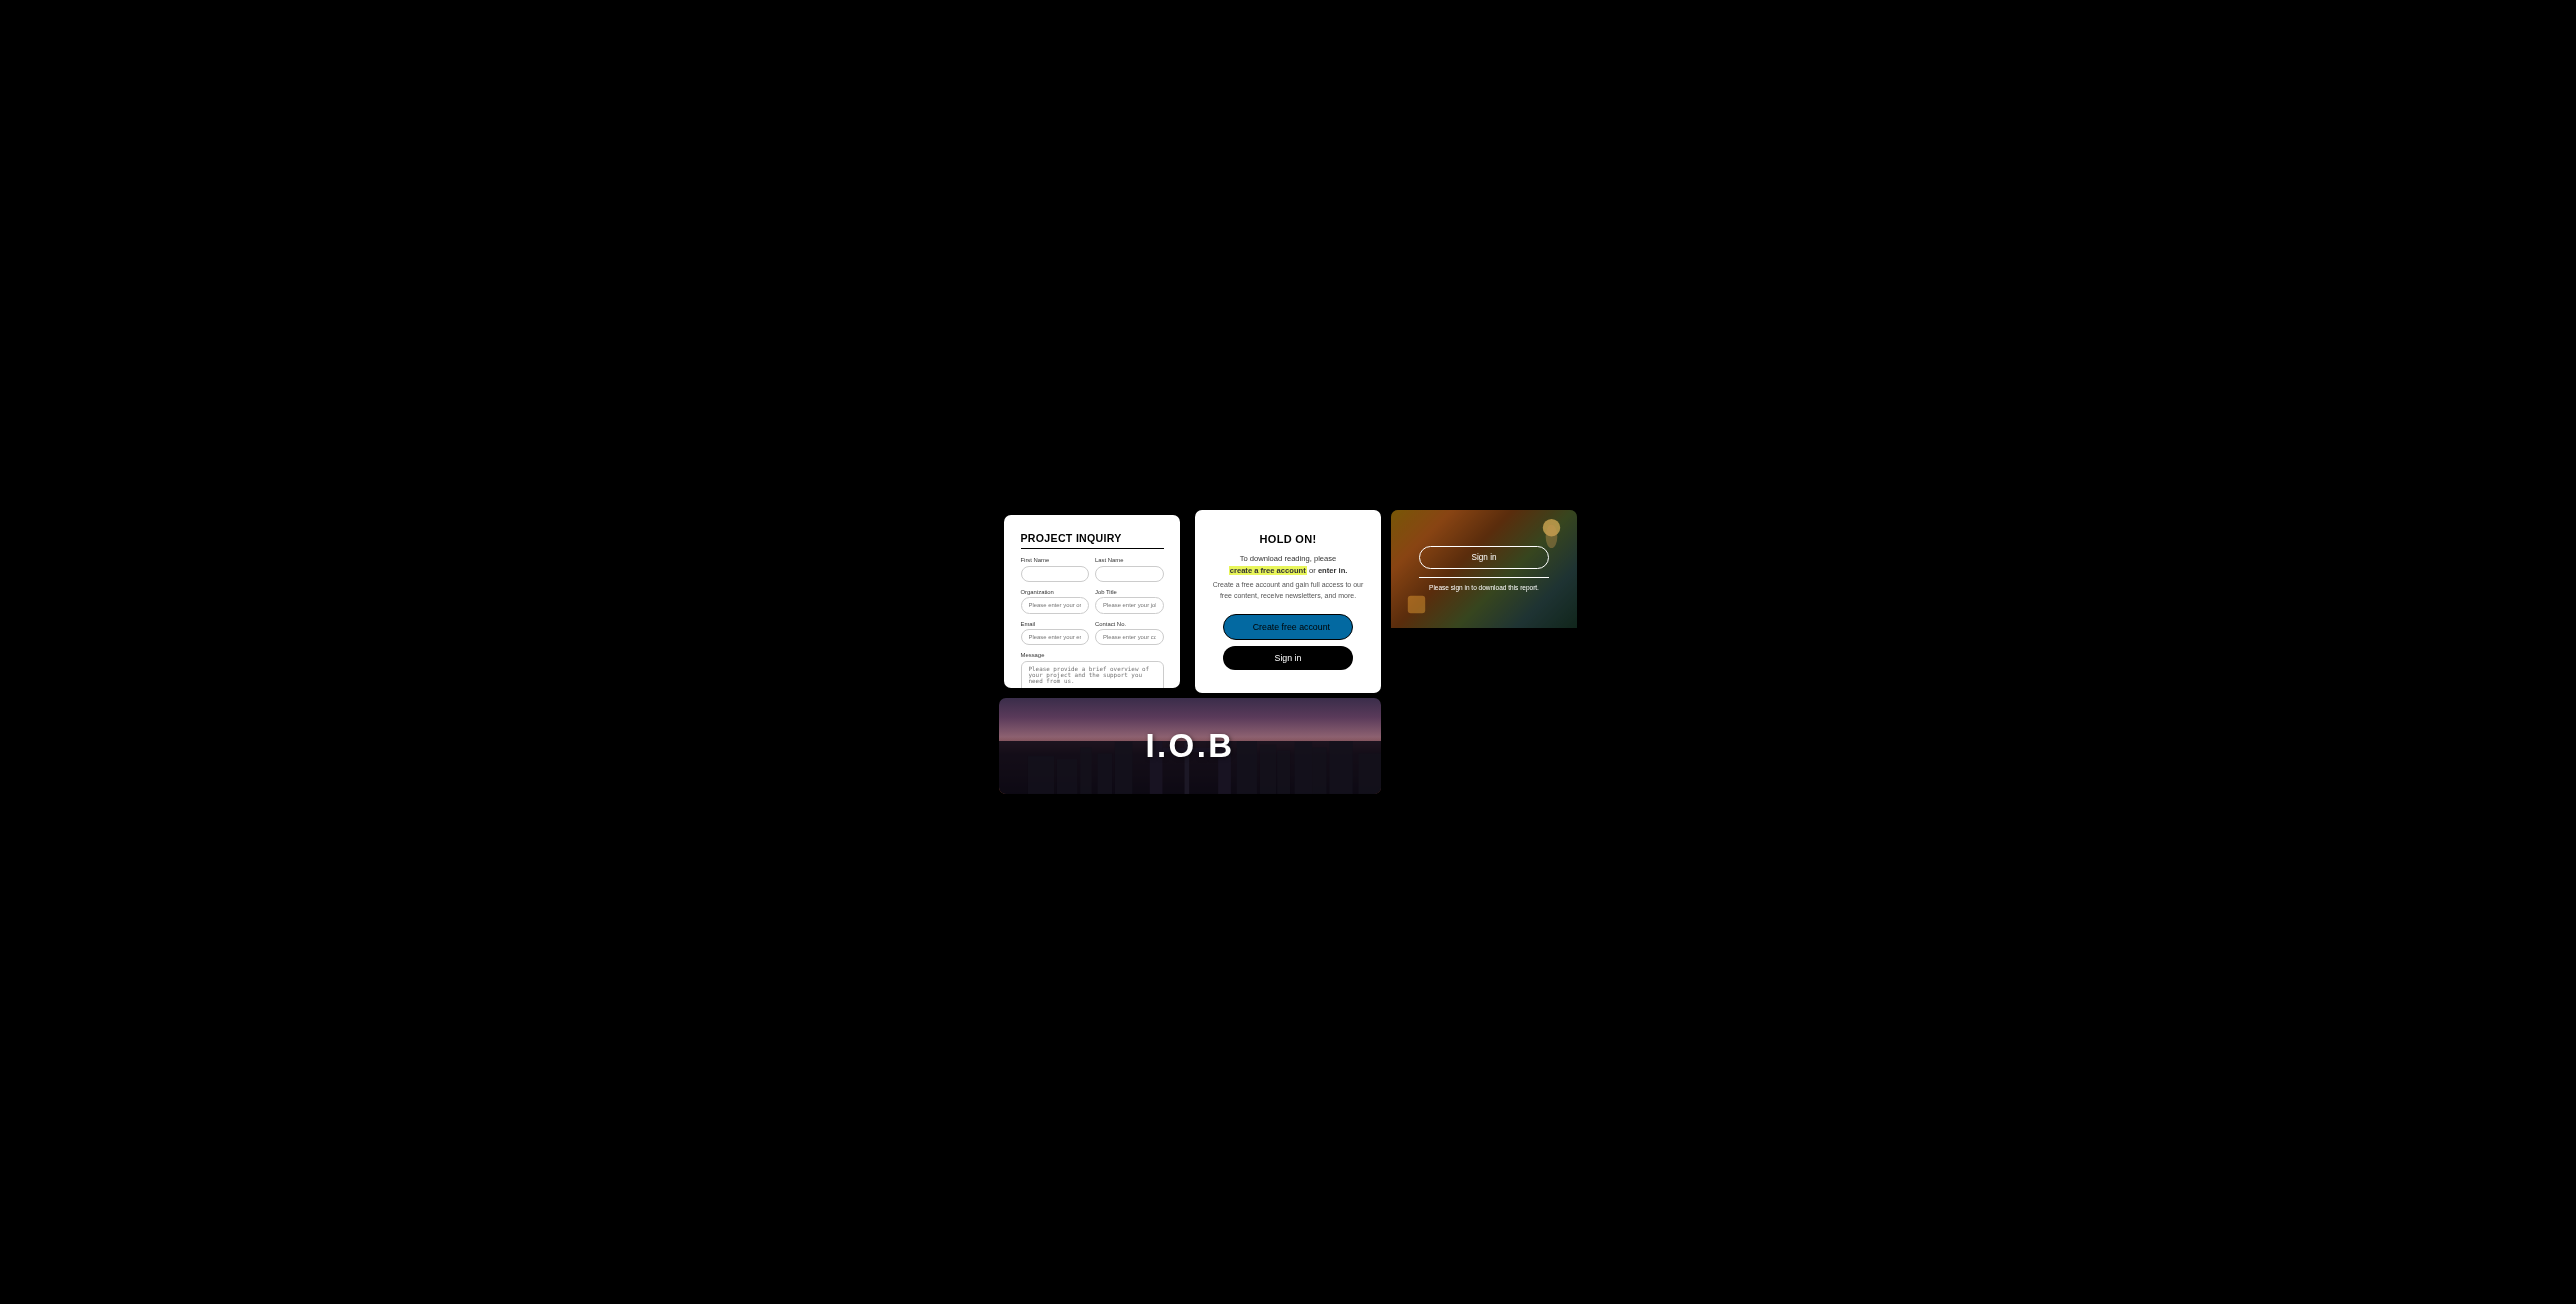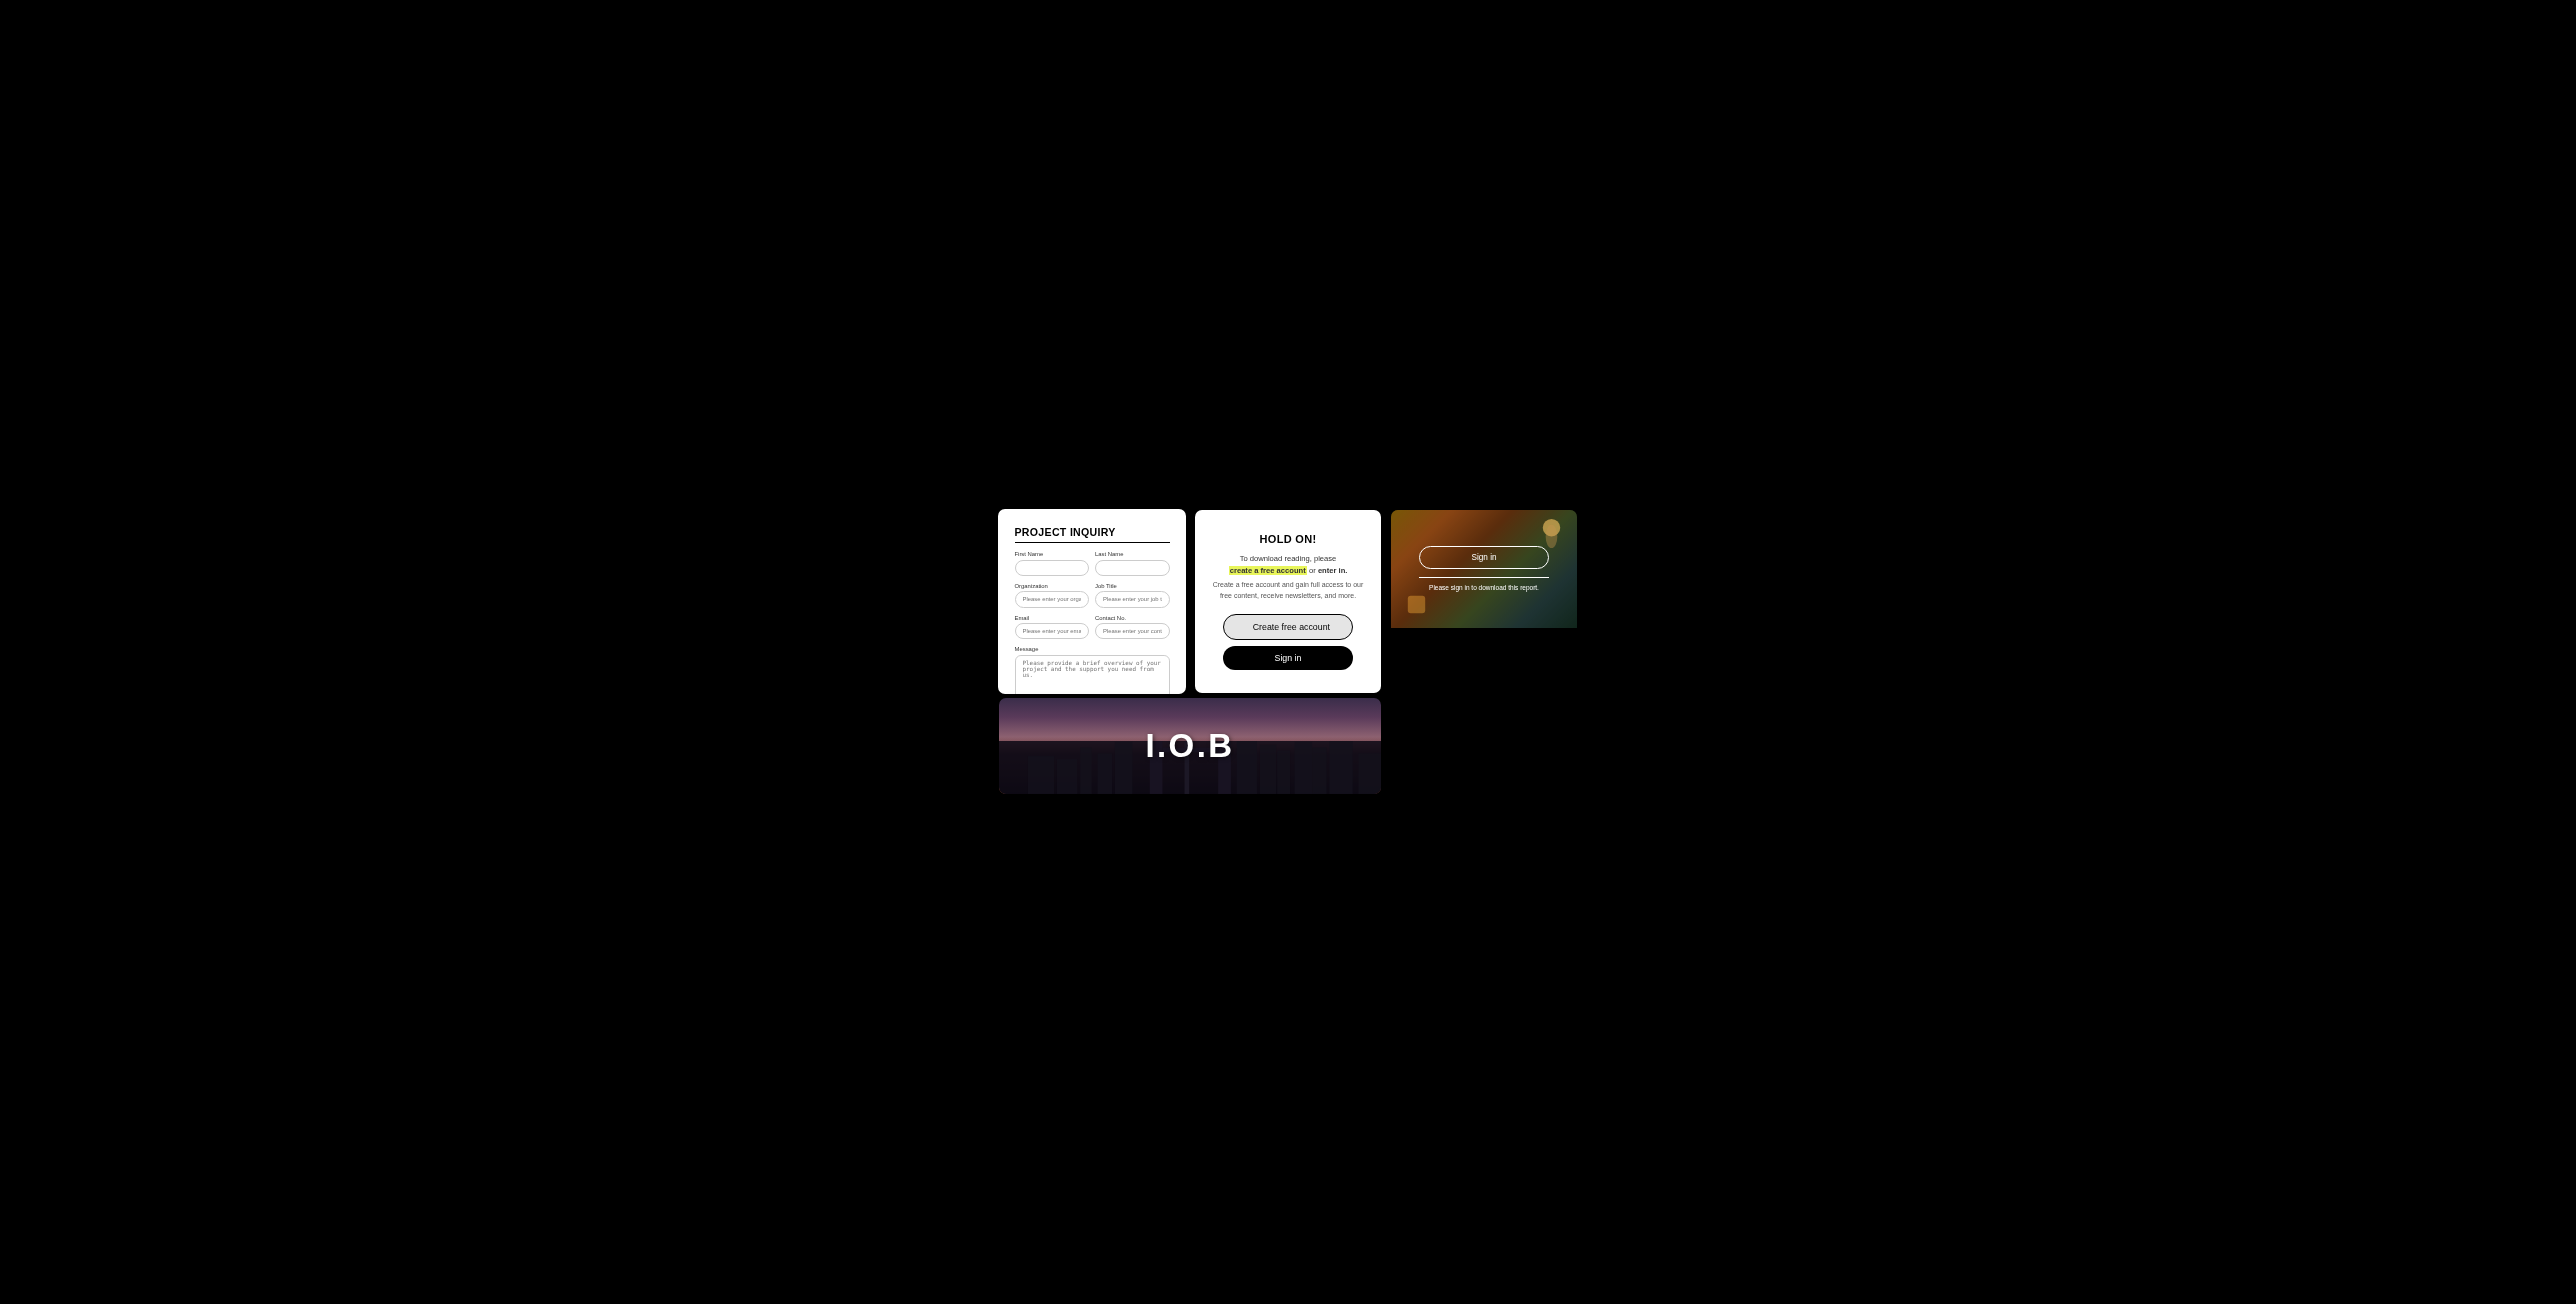"PROJECT INQUIRY" .panel-project-inquiry { margin: 4px -> 10px }
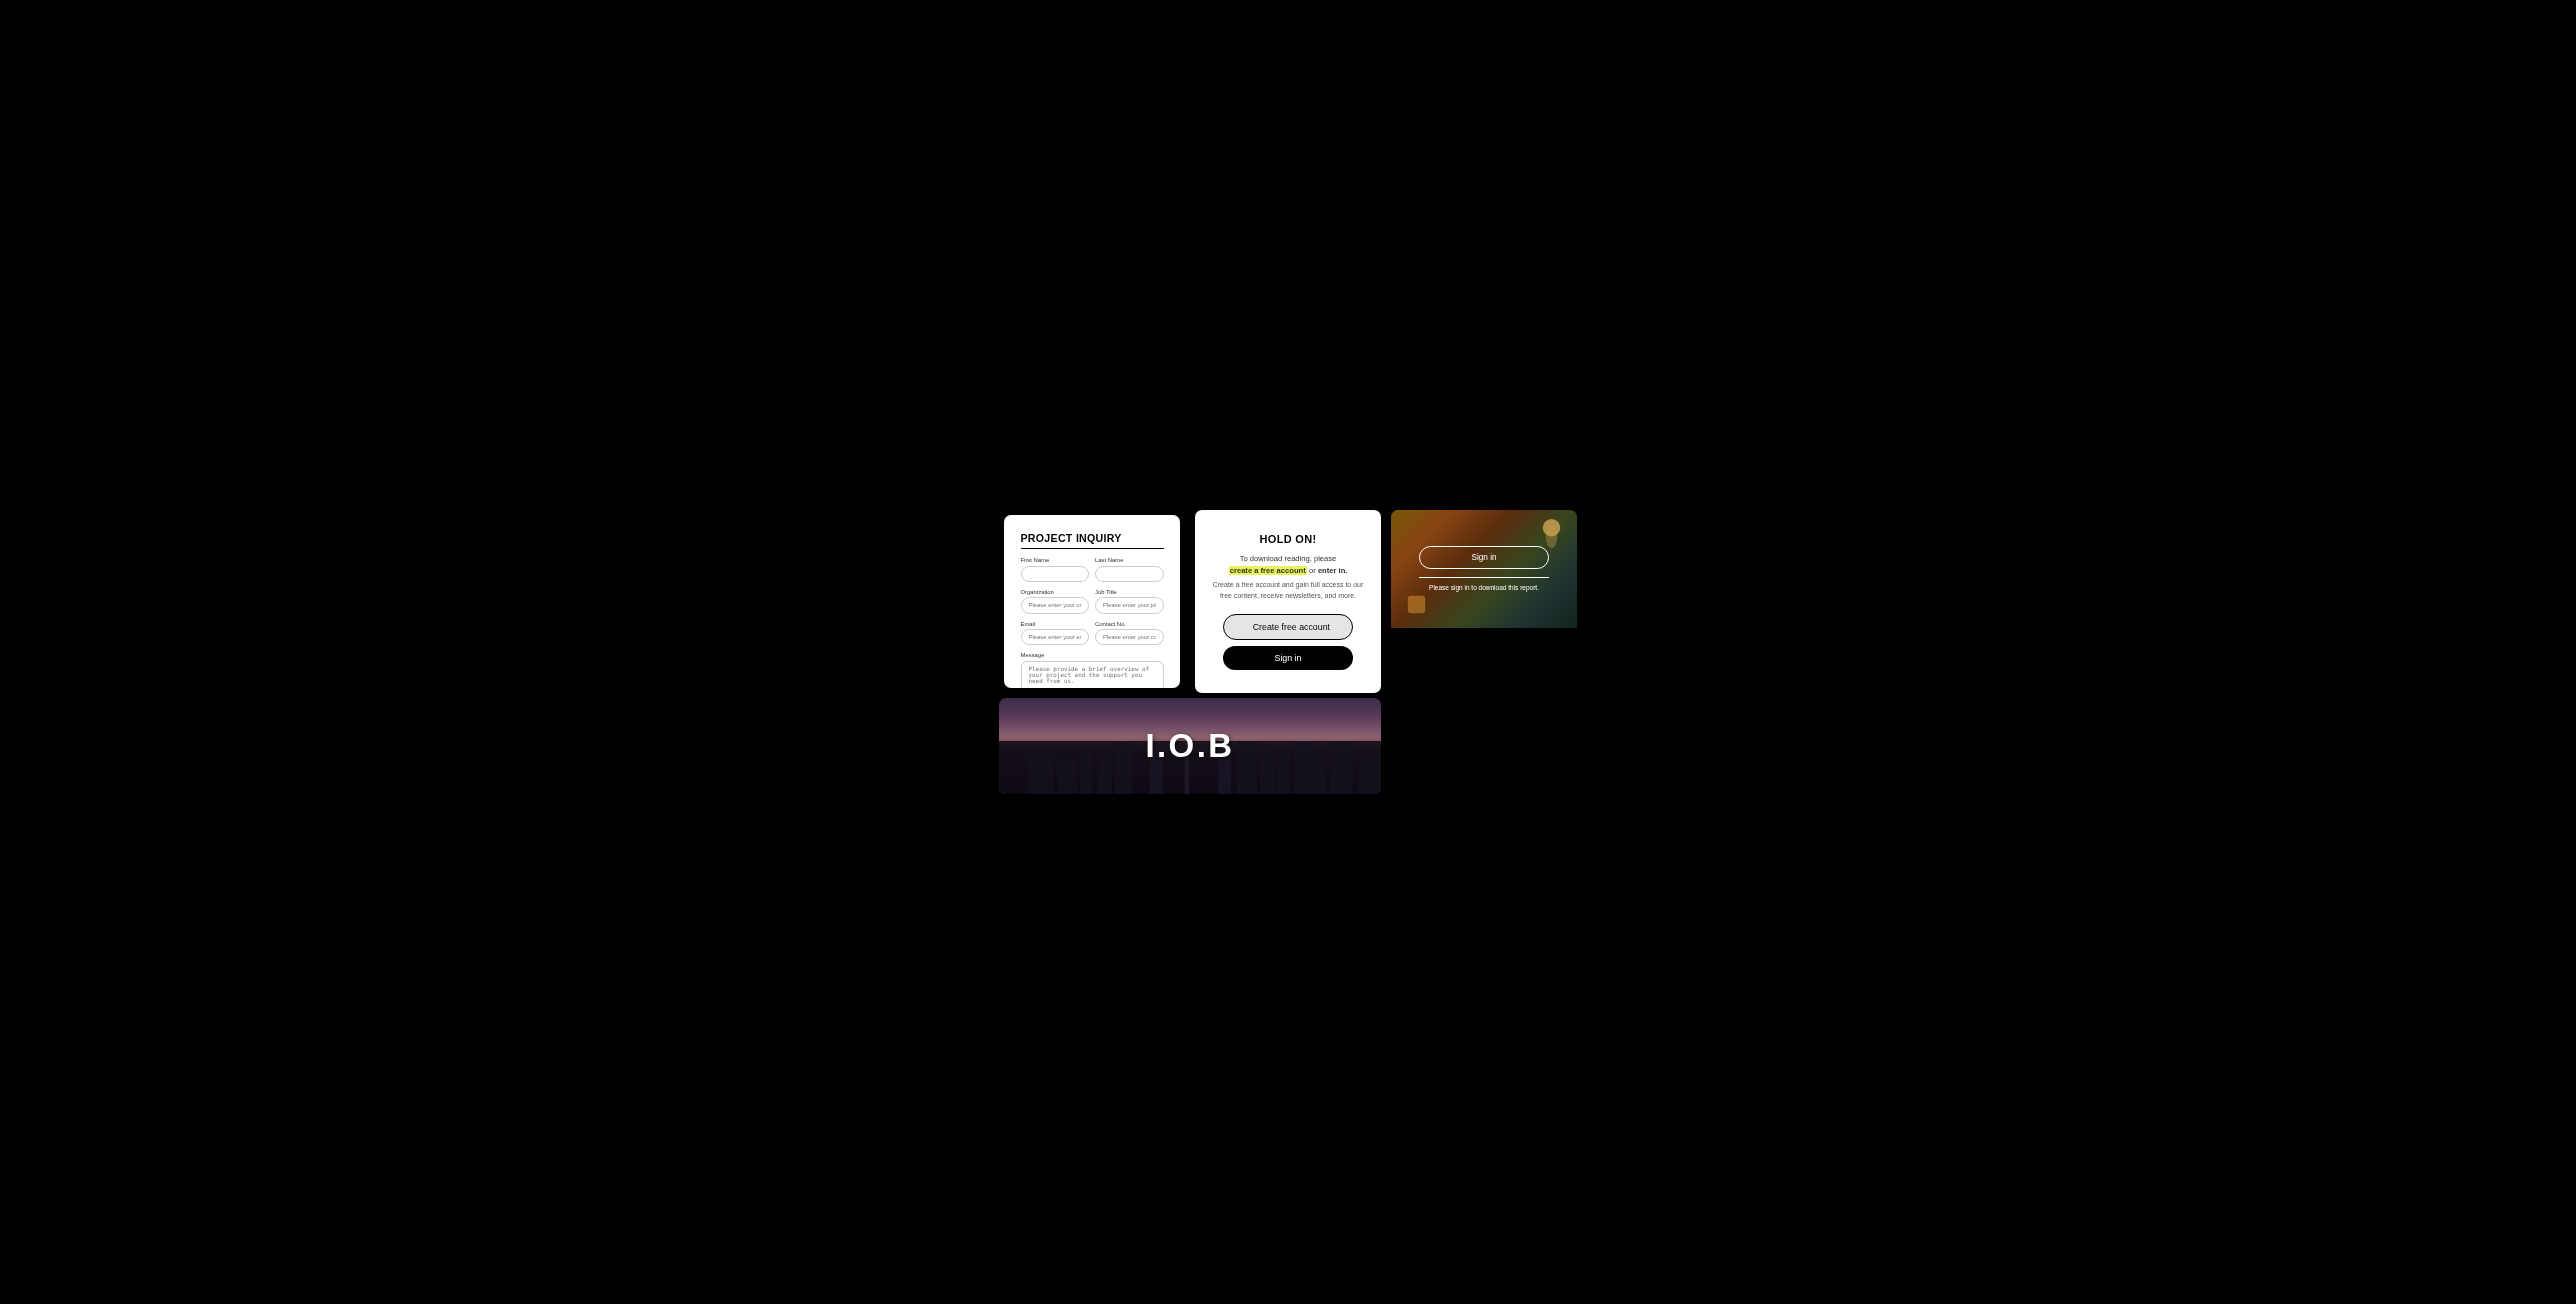"Create free account" .btn-create-account { background: #e5e5e5 -> #0369a1 }
